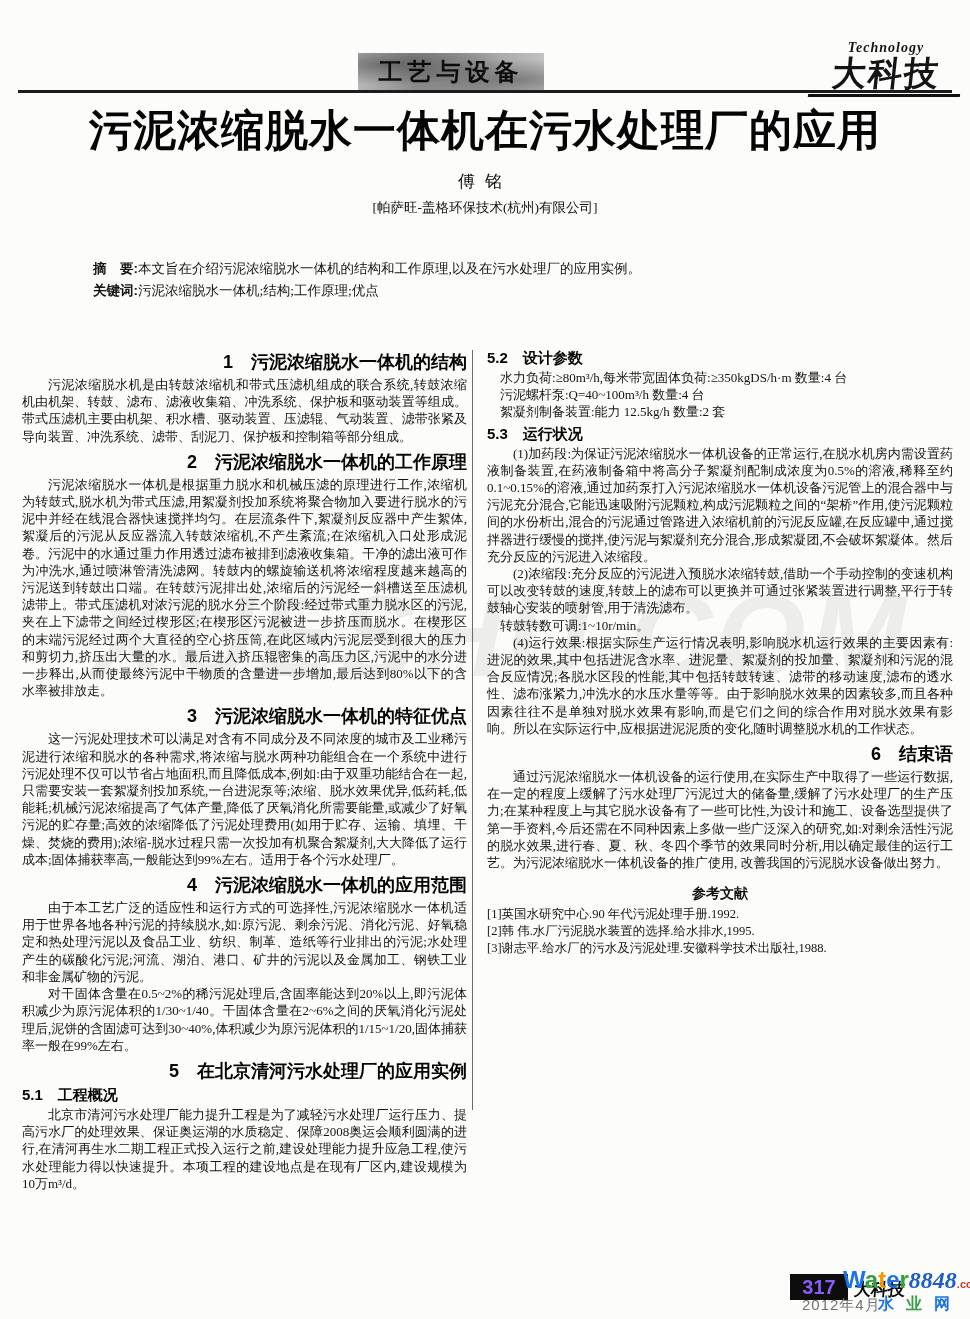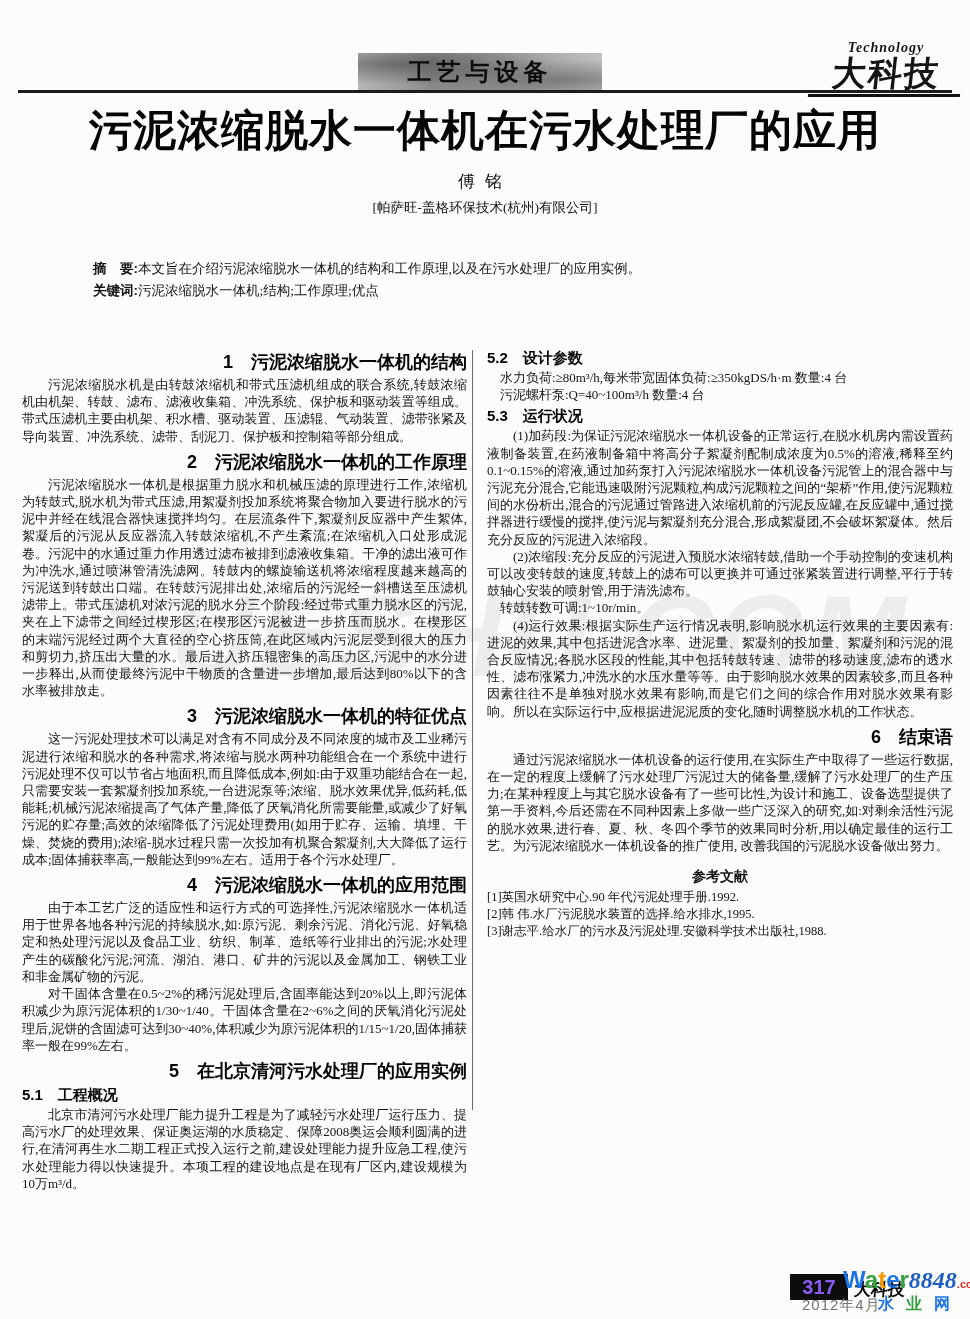"工艺与设备" .banner { width: 244px -> 186px }
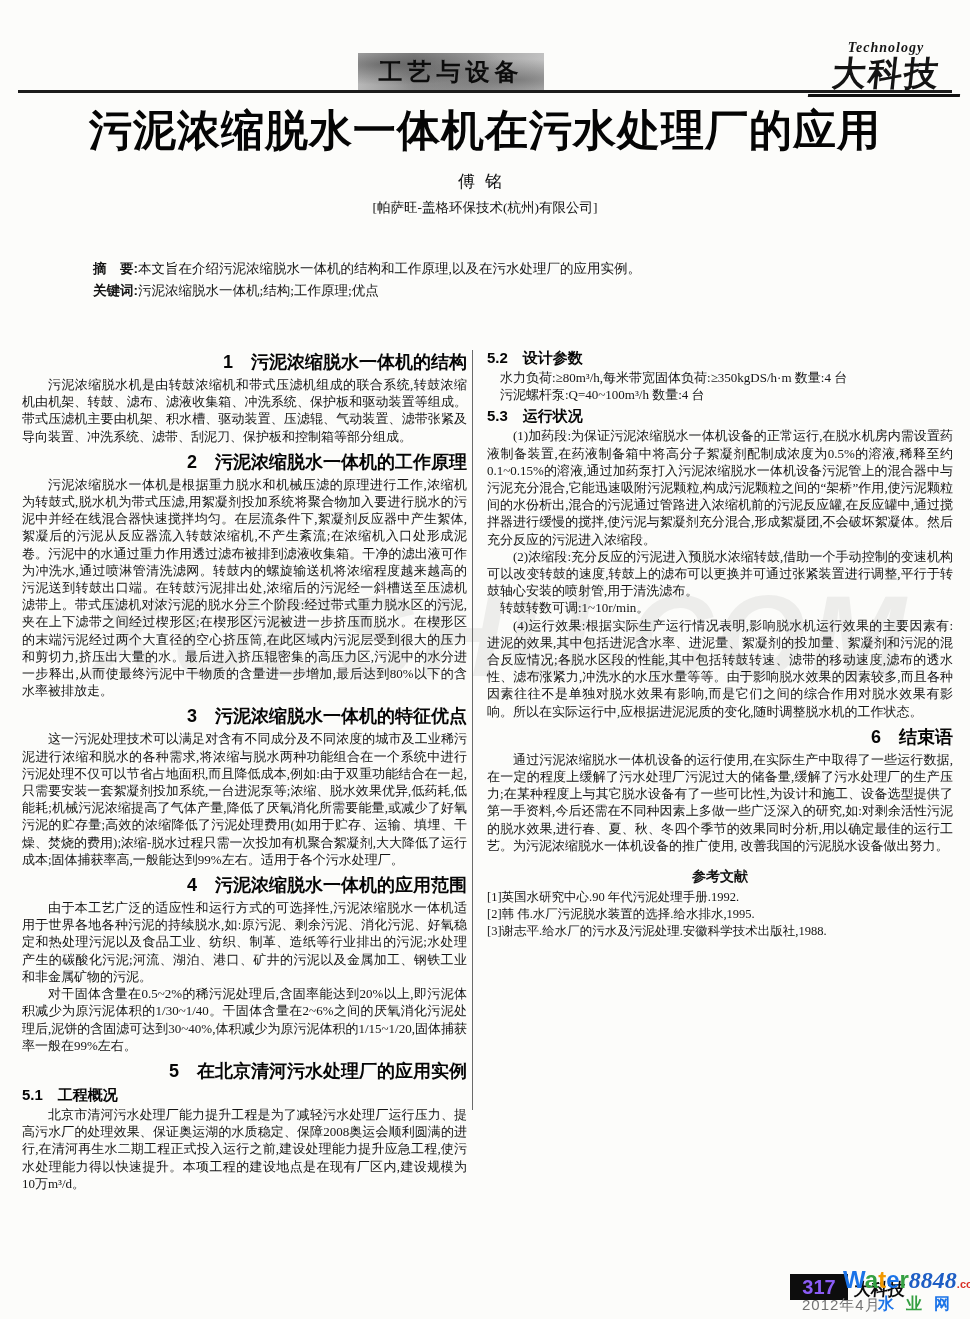"絮凝剂制备装置:能力 12.5kg/h 数量:2 套" p.param { html: none -> <p>絮凝剂制备装置:能力 12.5kg/h 数量:2 套</p> }
